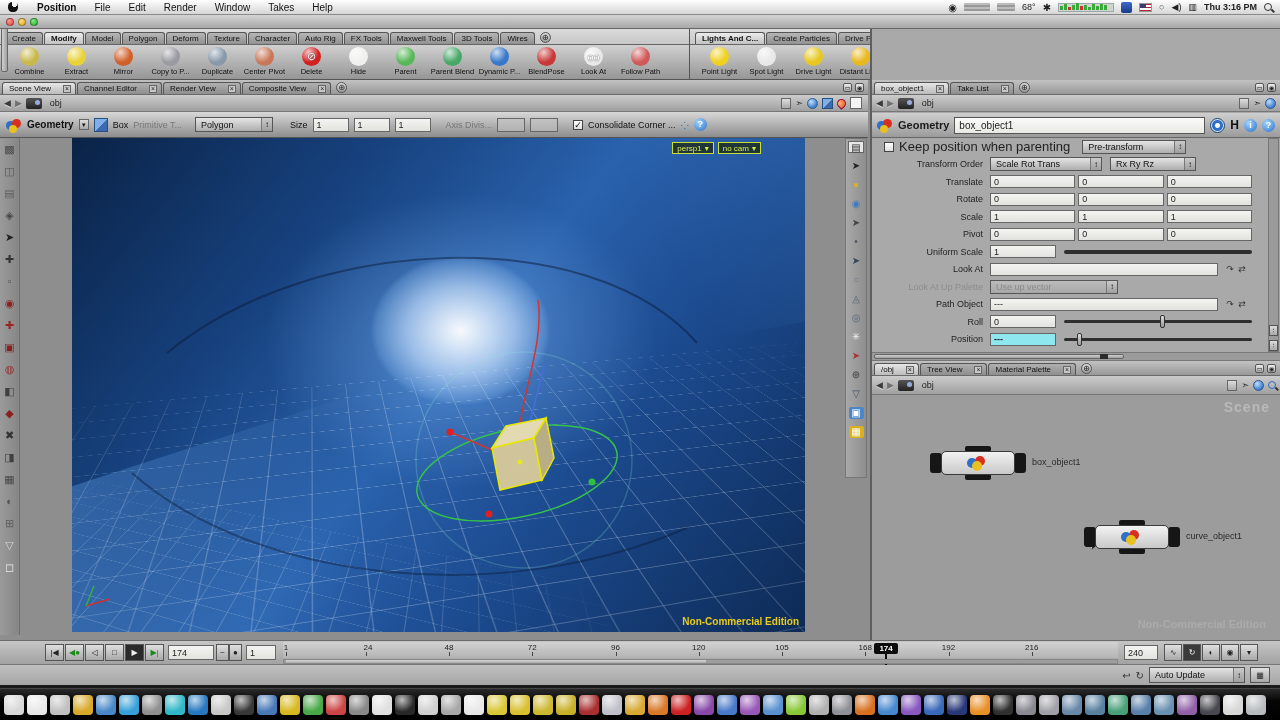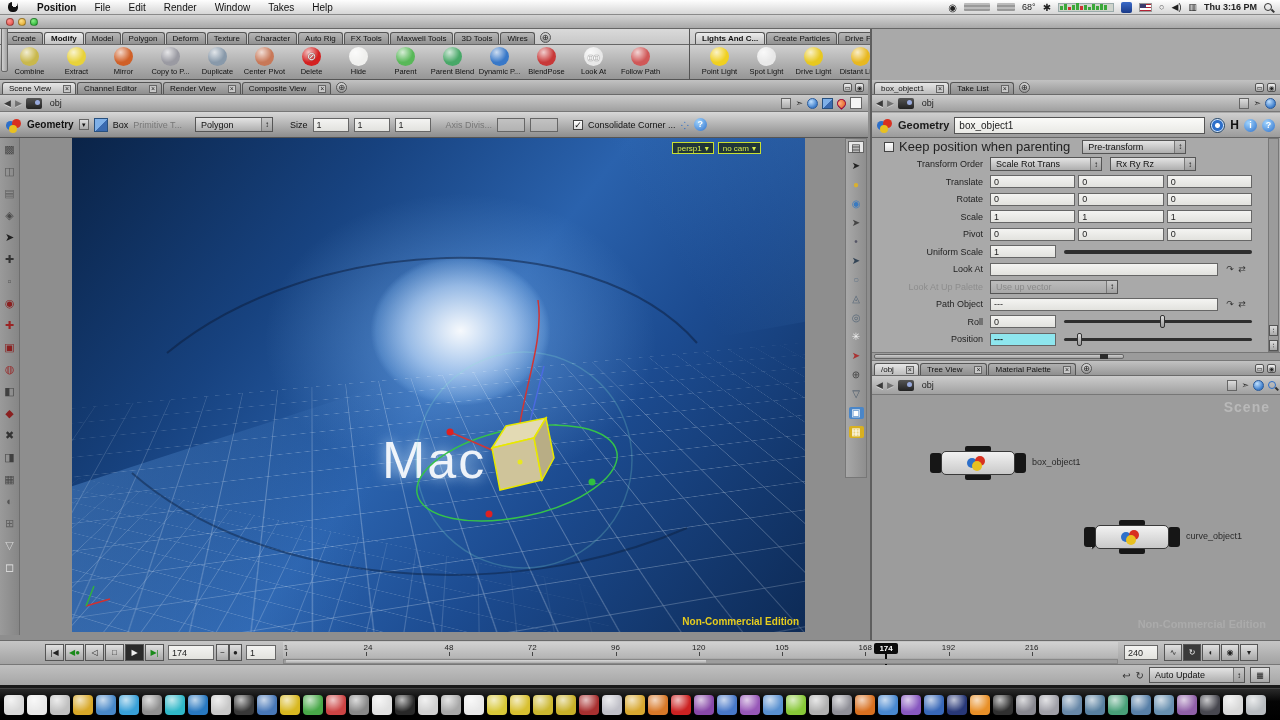"Mac" div.mactext { html: <div>Mac</div> -> none }
